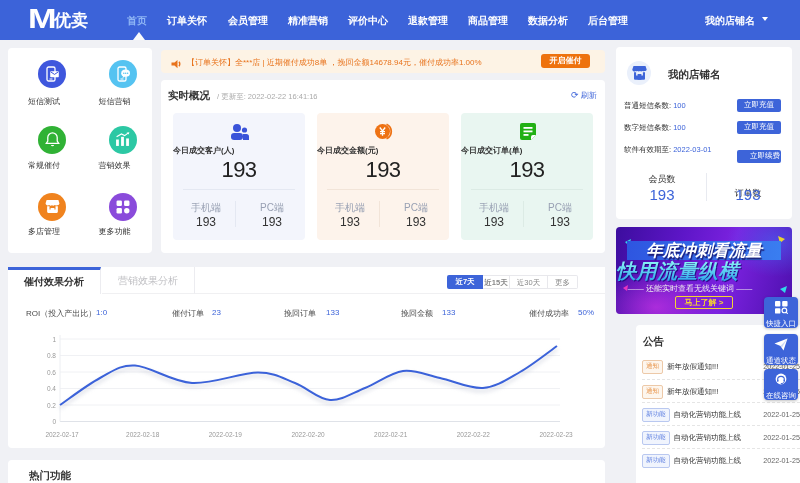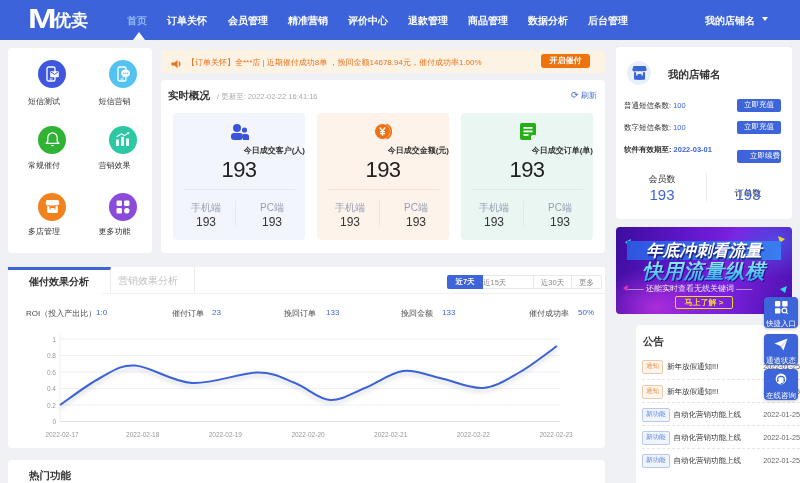"今日成交客户(人)" .st-label { text-align: right -> left }
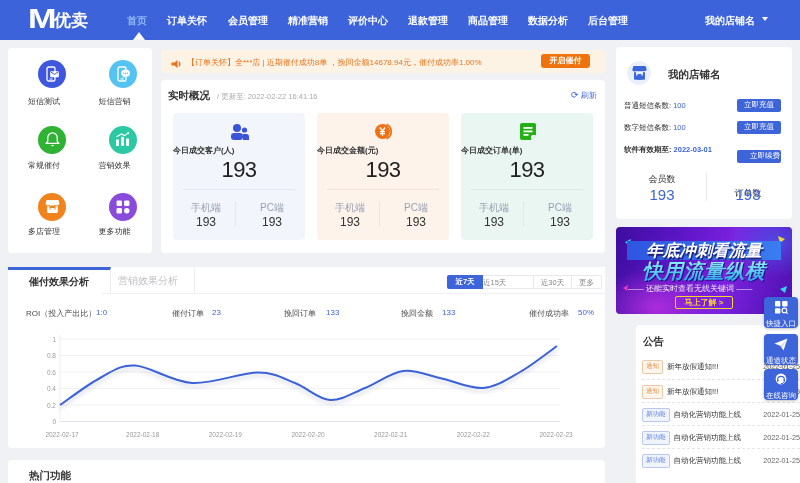"软件有效期至: 2022-03-01" div.abs { font-weight: bold -> none }
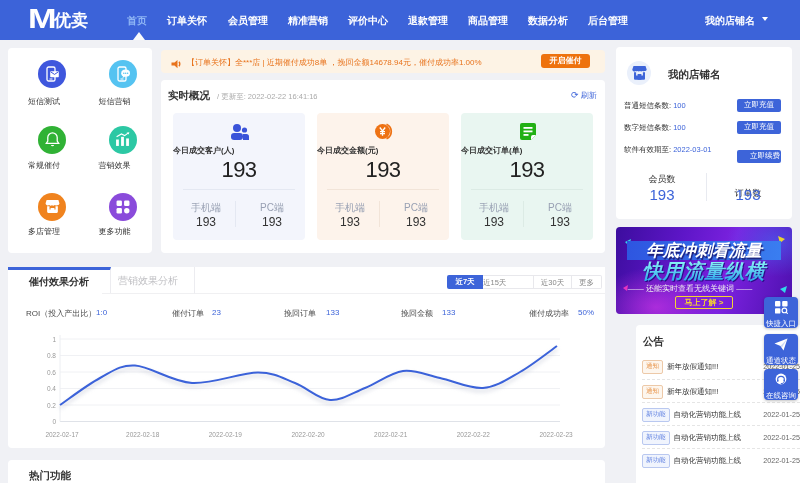"催付效果分析" div.abs { width: 103px -> 93px }
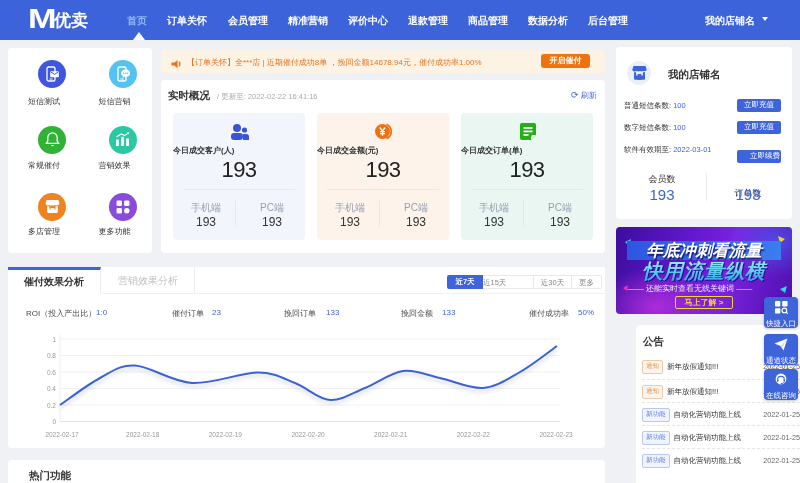"近15天" div { font-weight: none -> bold; text-align: none -> center; width: 51px -> 27px }
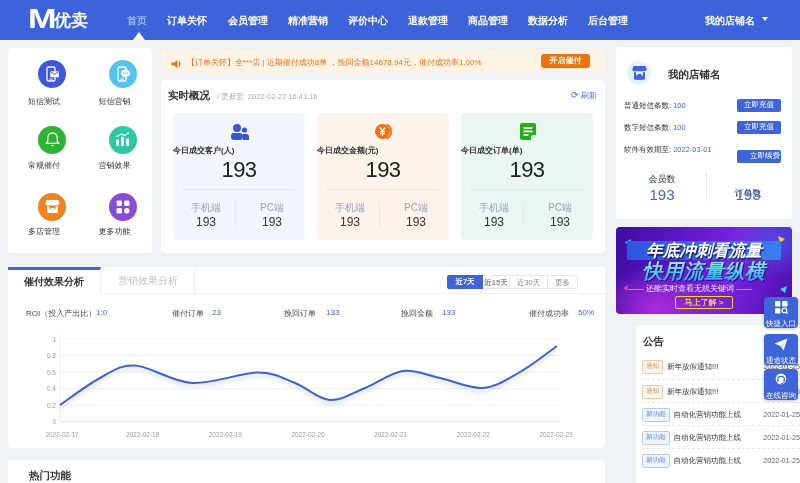"快用流量纵横" div.abs { text-align: center -> left }
